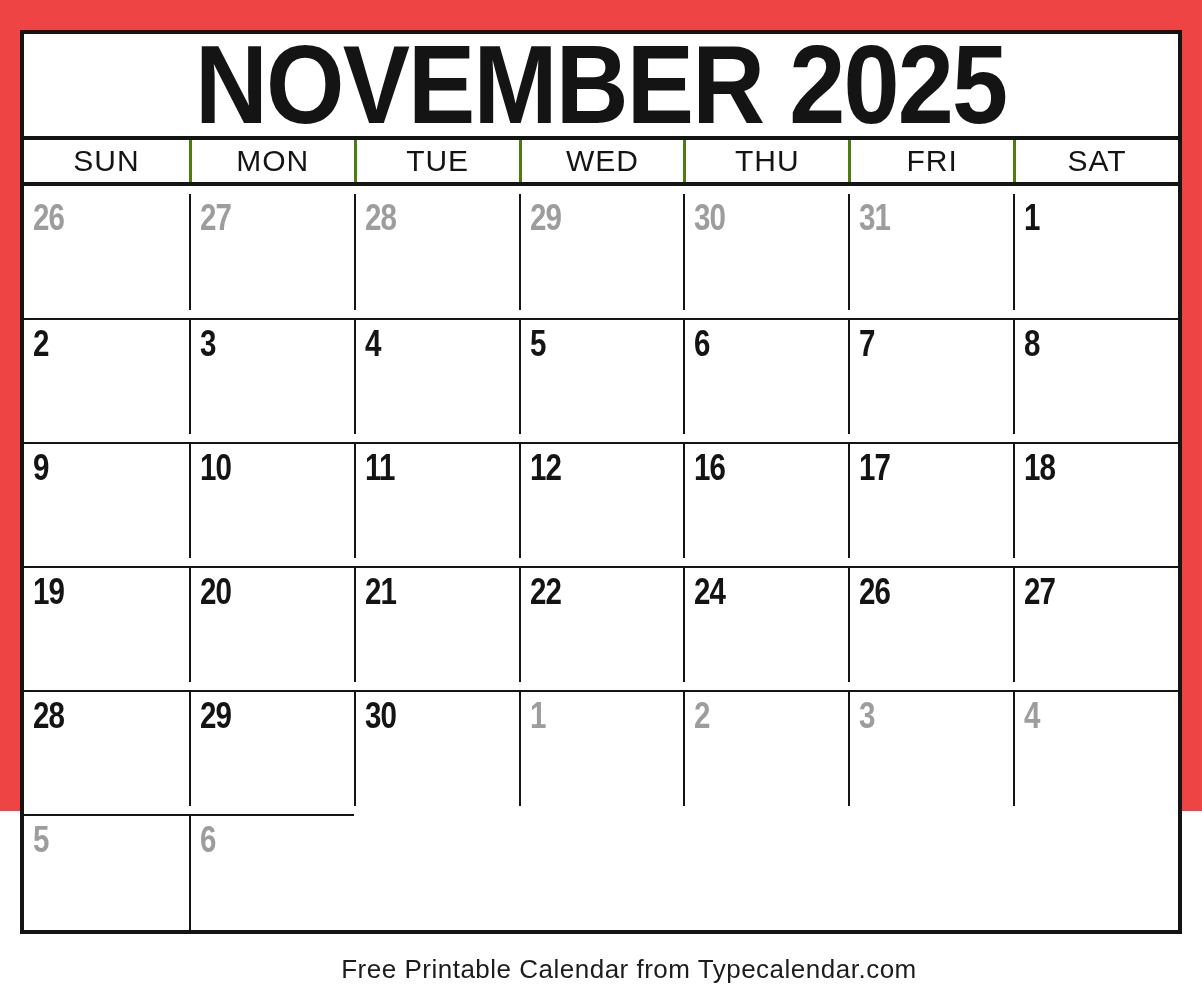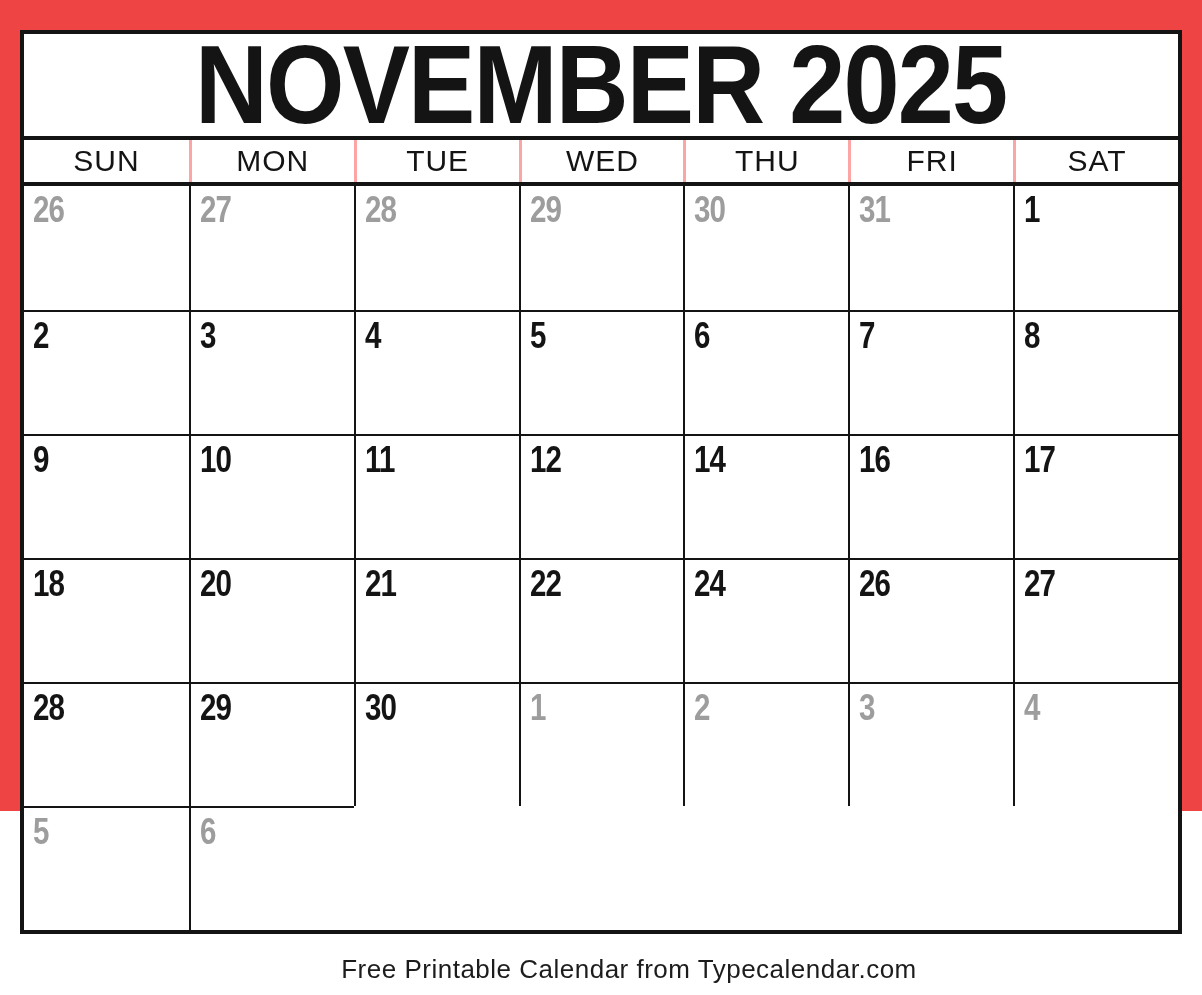"MON" .weekday-cell + .weekday-cell { border-left: 3px solid #fca5a5 -> 3px solid #4d7c0f }
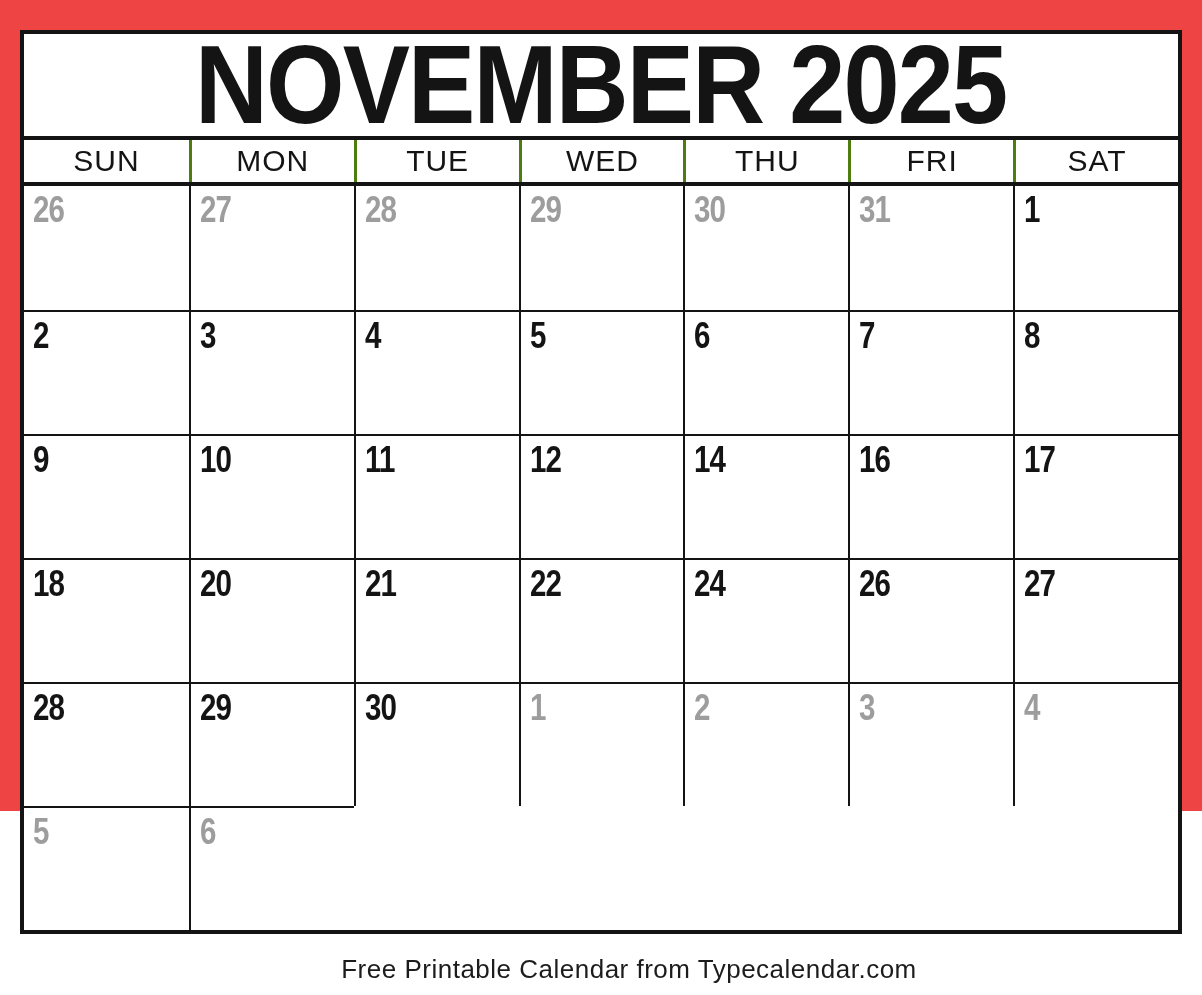"26" .cell { margin-top: none -> 8px }
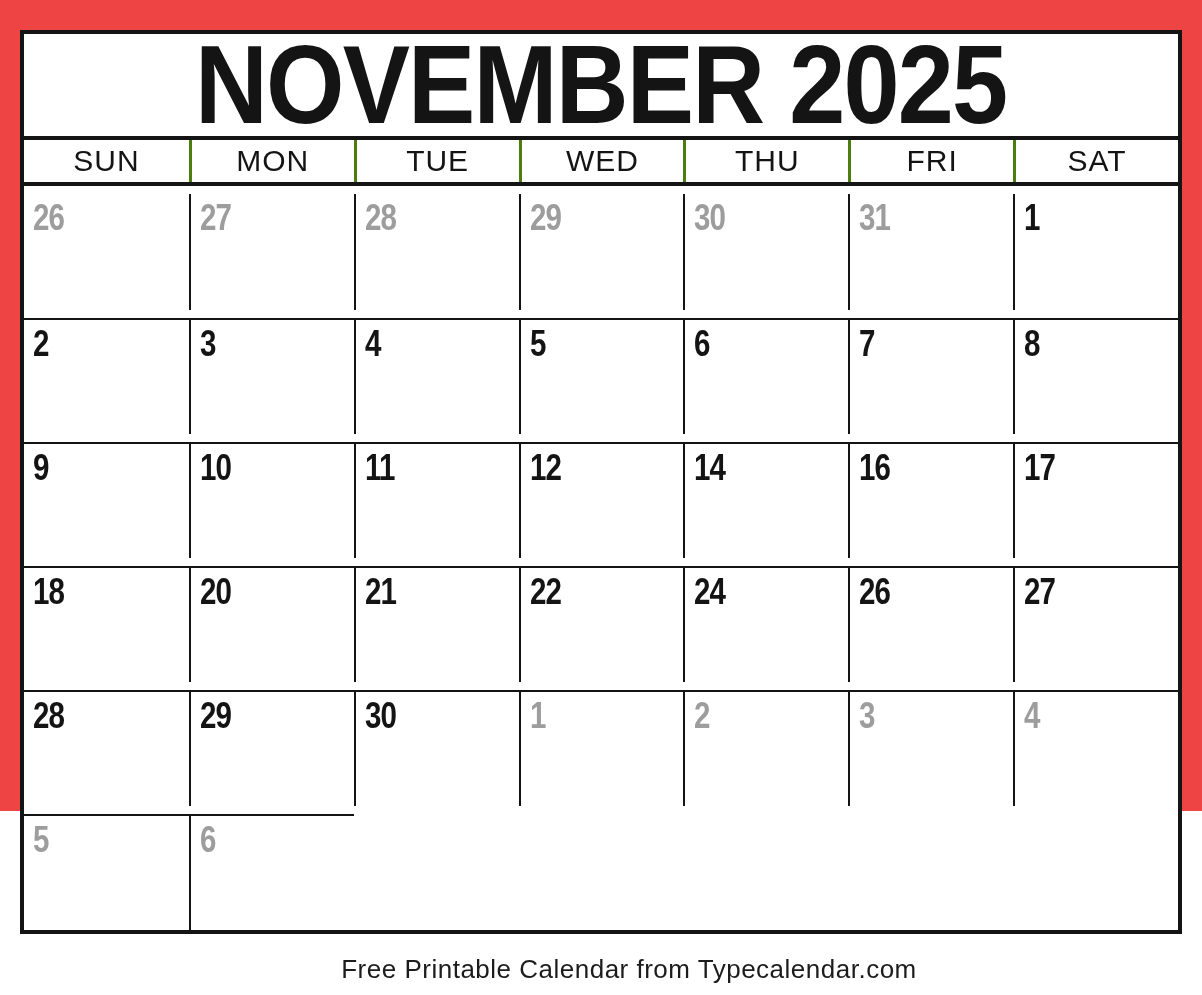"14" div.cell { html: <div><span>14</span></div> -> none }
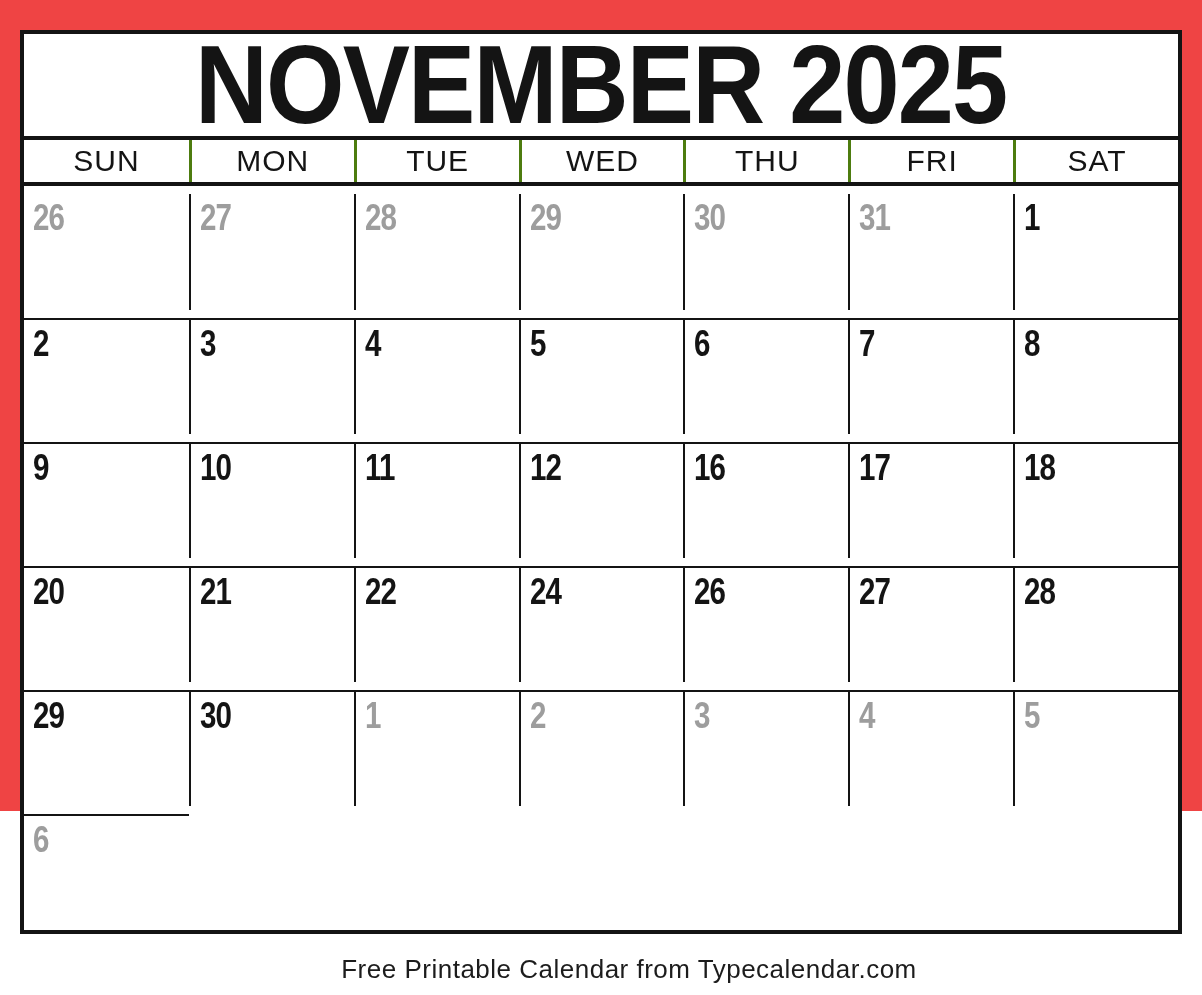"19" div.cell { html: none -> <div><span>19</span></div> }
